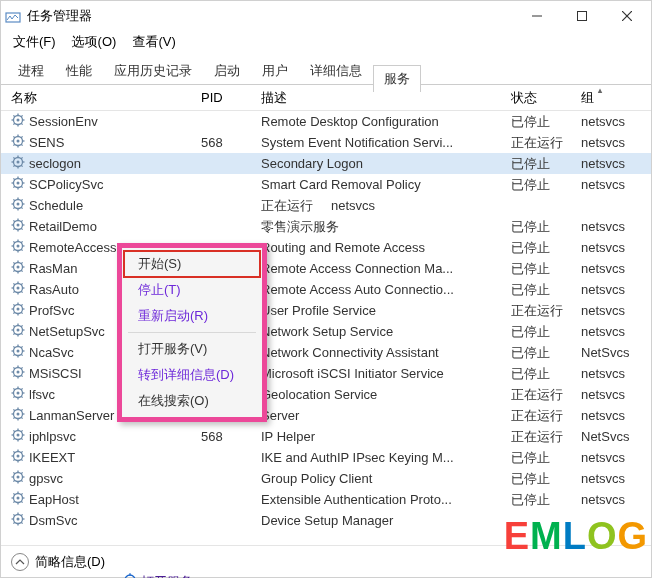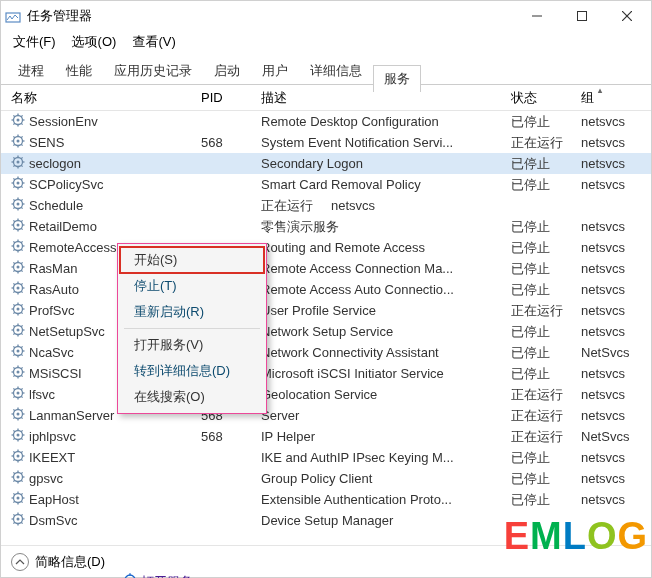"开始(S)" .context-menu { border: 1px solid #ec4899 -> 5px solid #ec4899 }
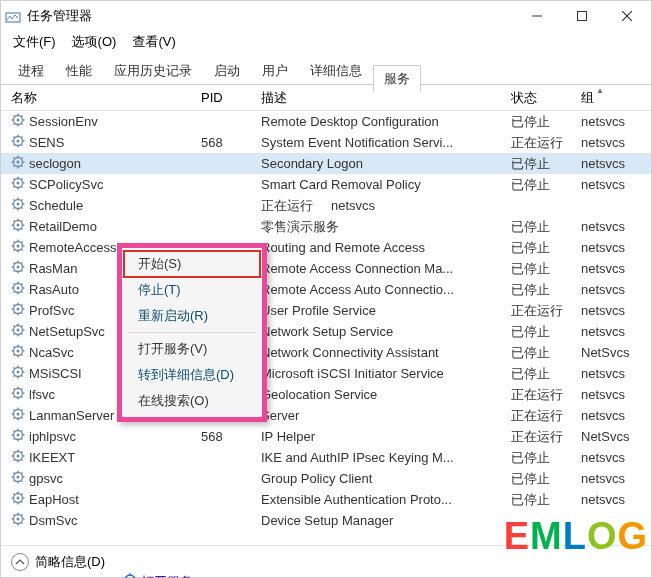"停止(T)" .context-menu .item.disabled { color: #0c4a6e -> #6d28d9 }
